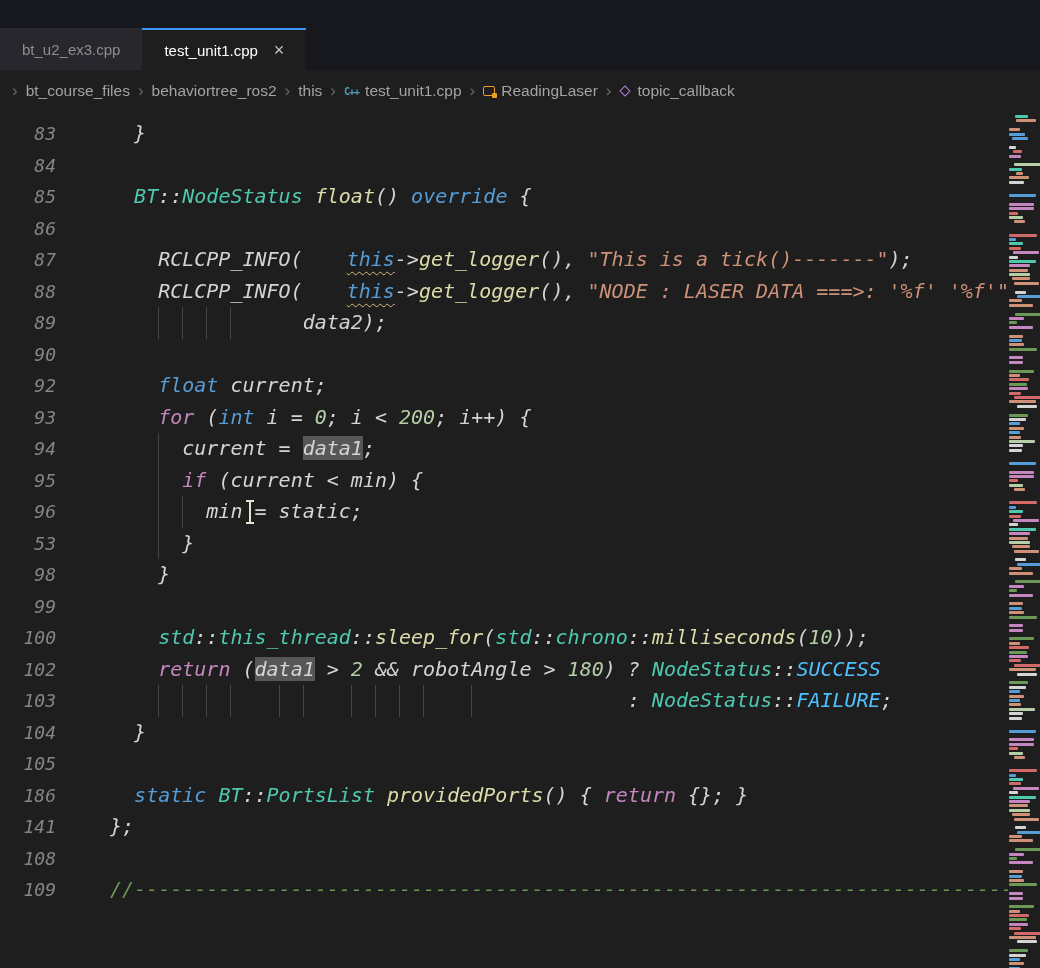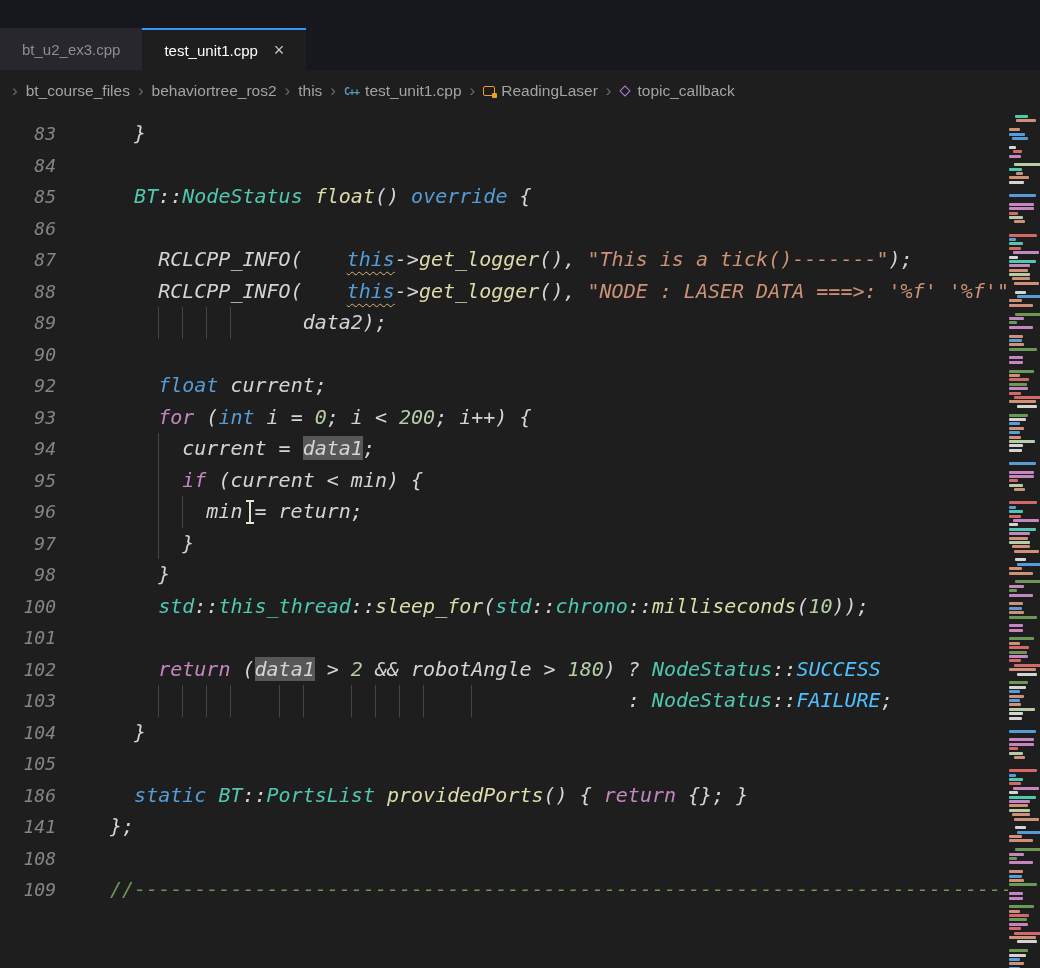"min = return;" span.tk-p { text: return -> static }
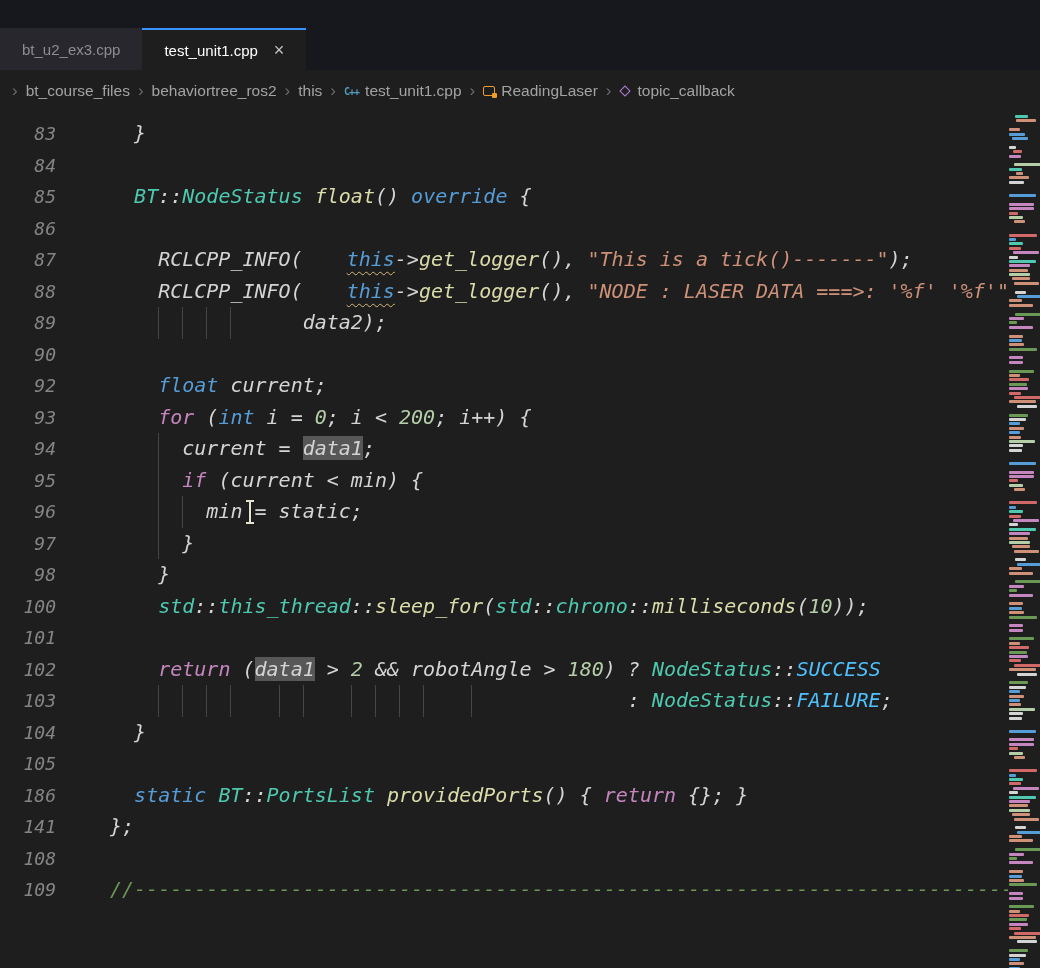"97" div.line-number { text: 97 -> 53 }
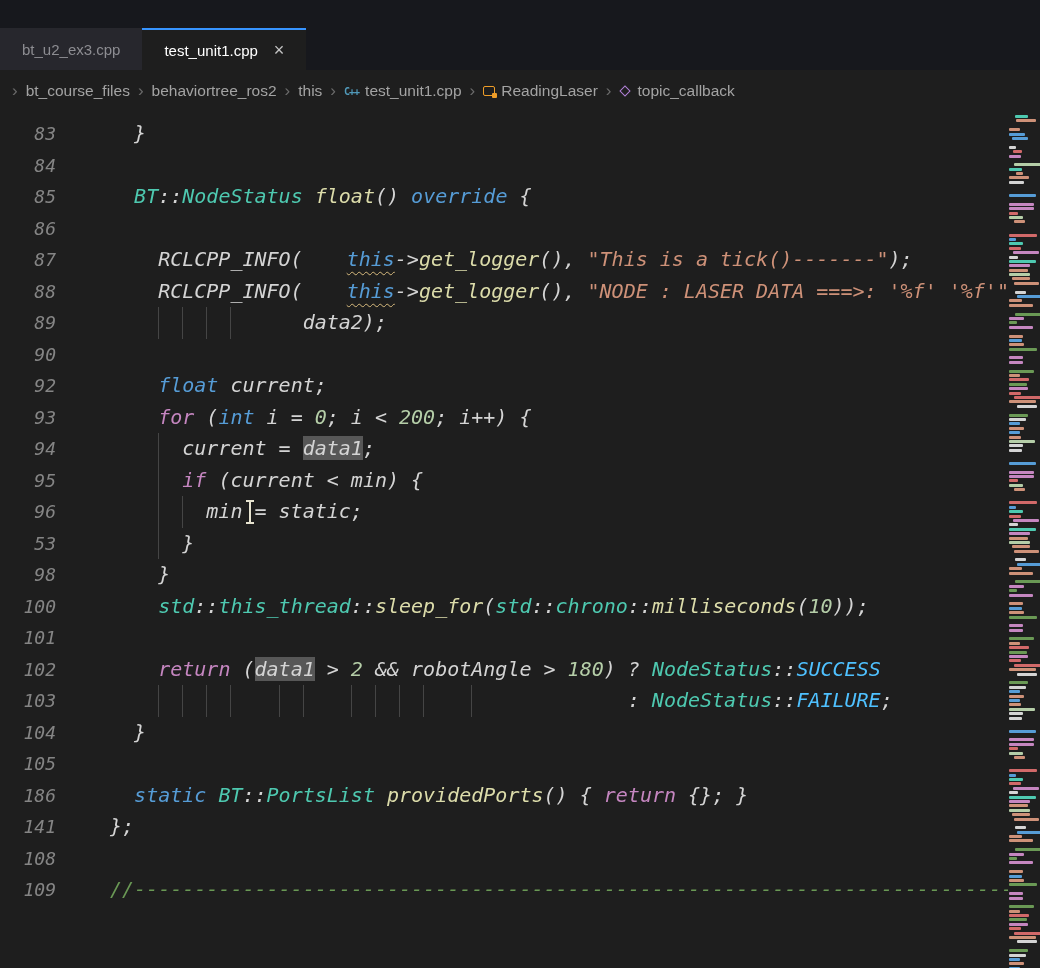"99" div.code-line { html: none -> <div> <div>99</div> <div></div> </div> }
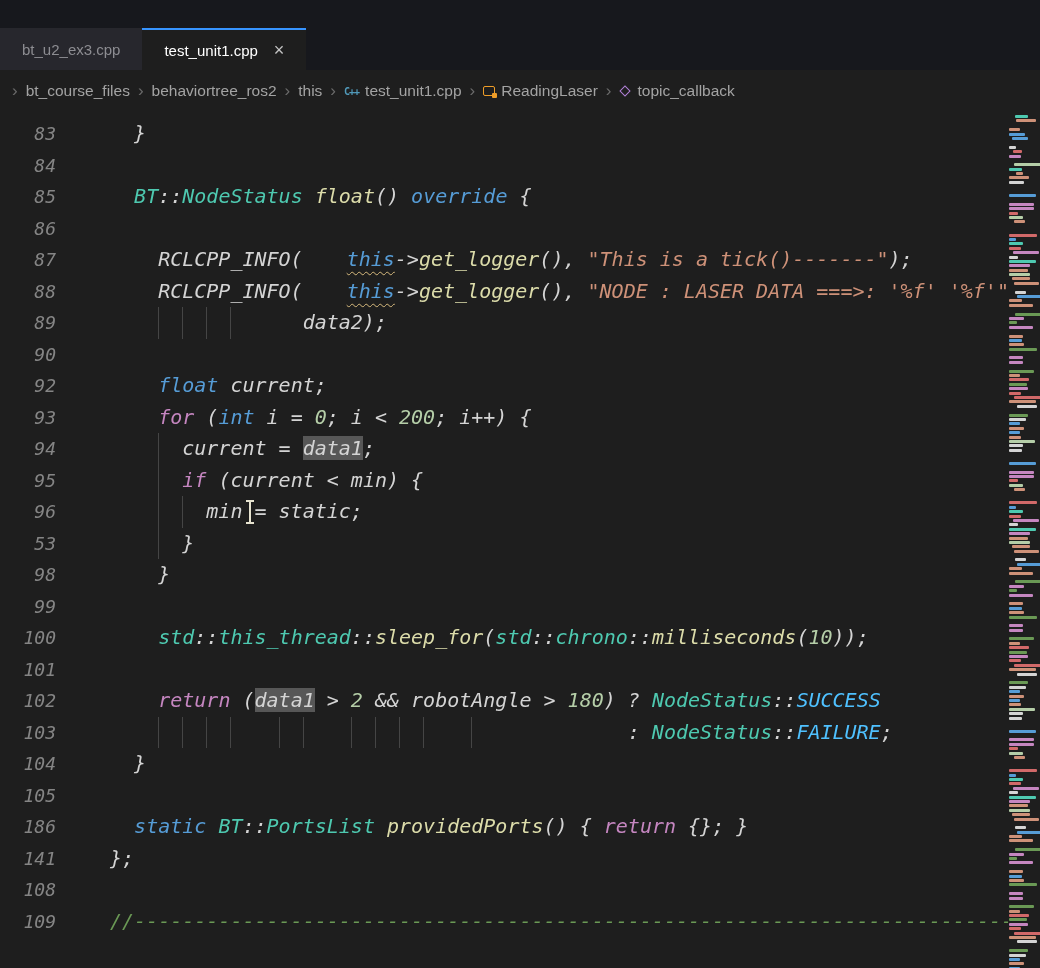"101" div.code-line { html: <div> <div>101</div> <div></div> </div> -> none }
